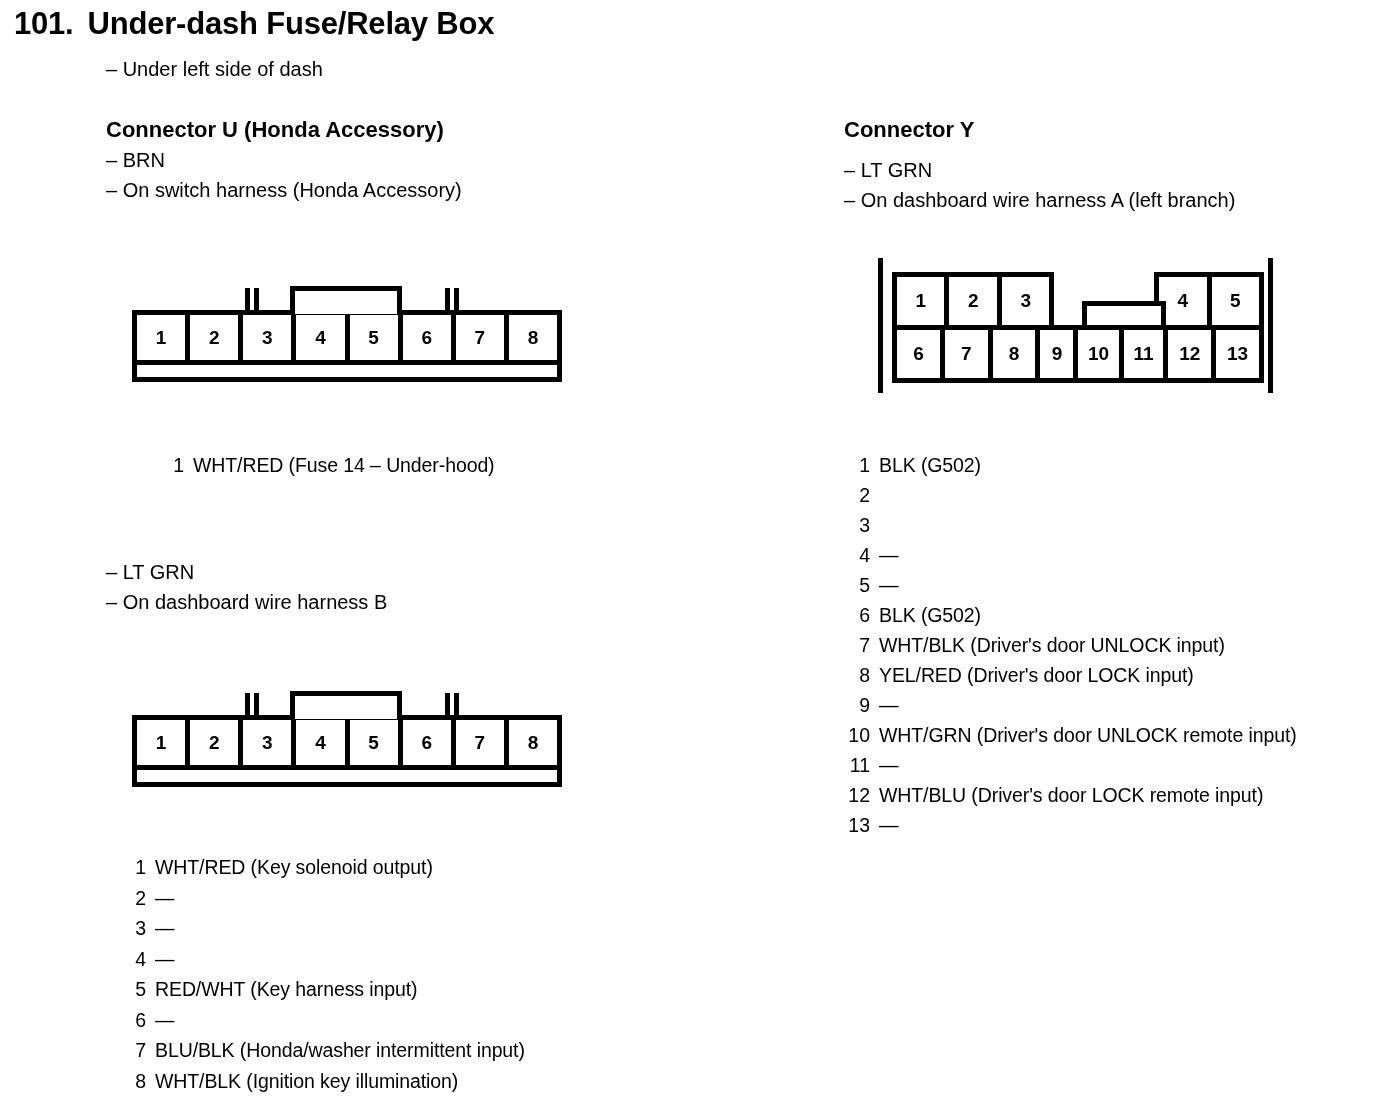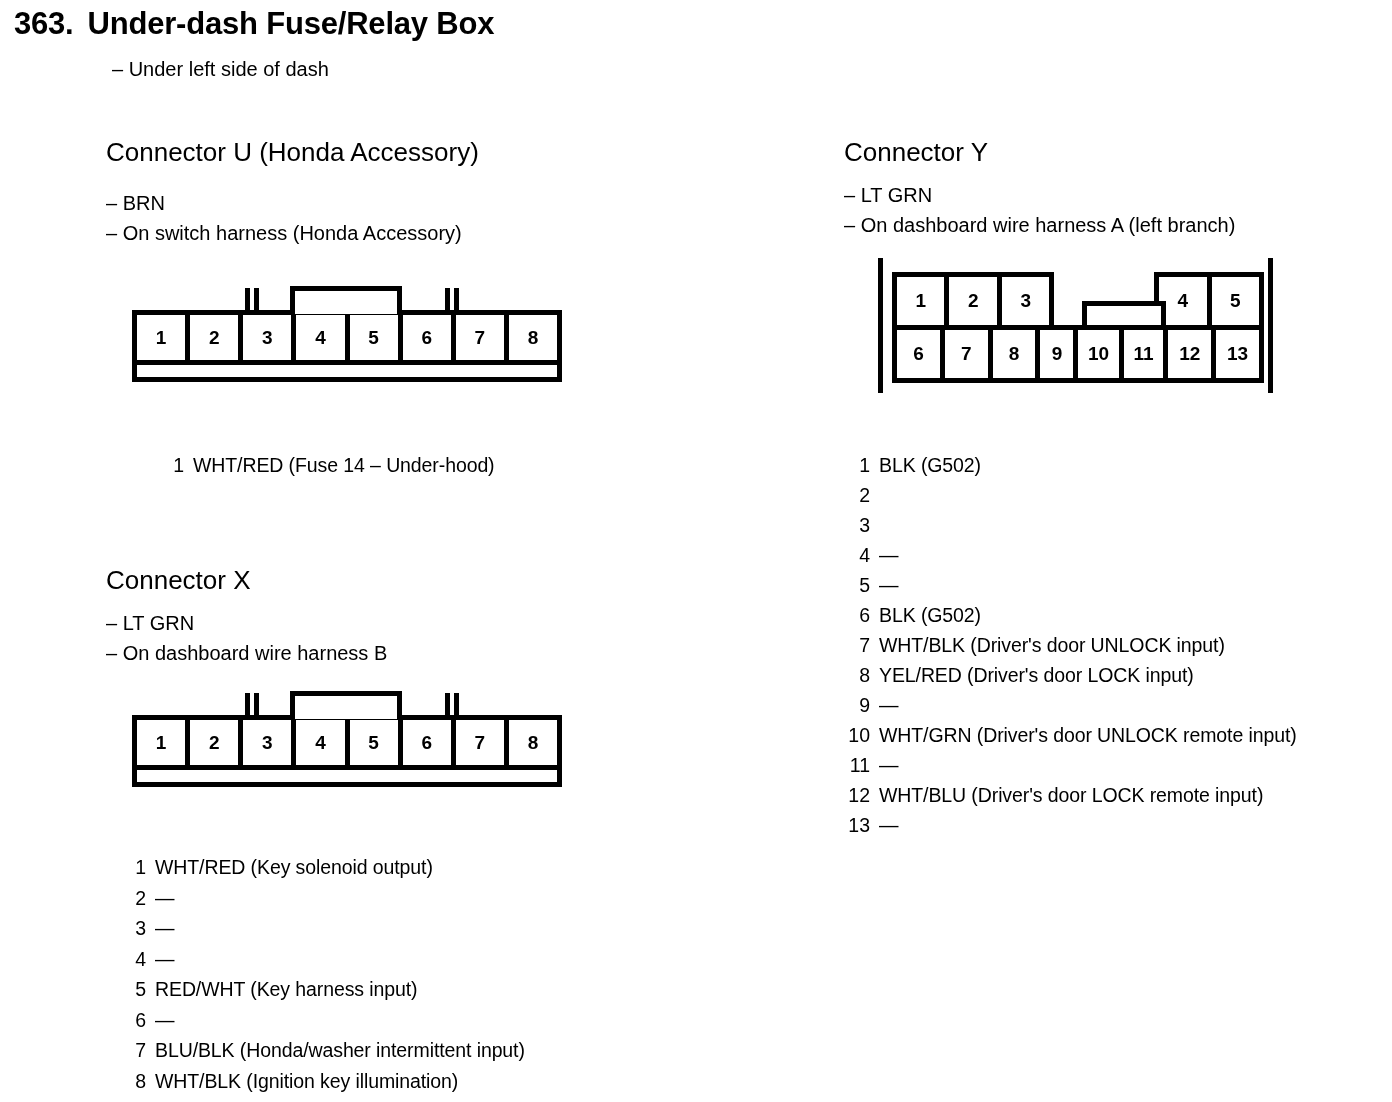"363." span.num { text: 363 -> 101 }
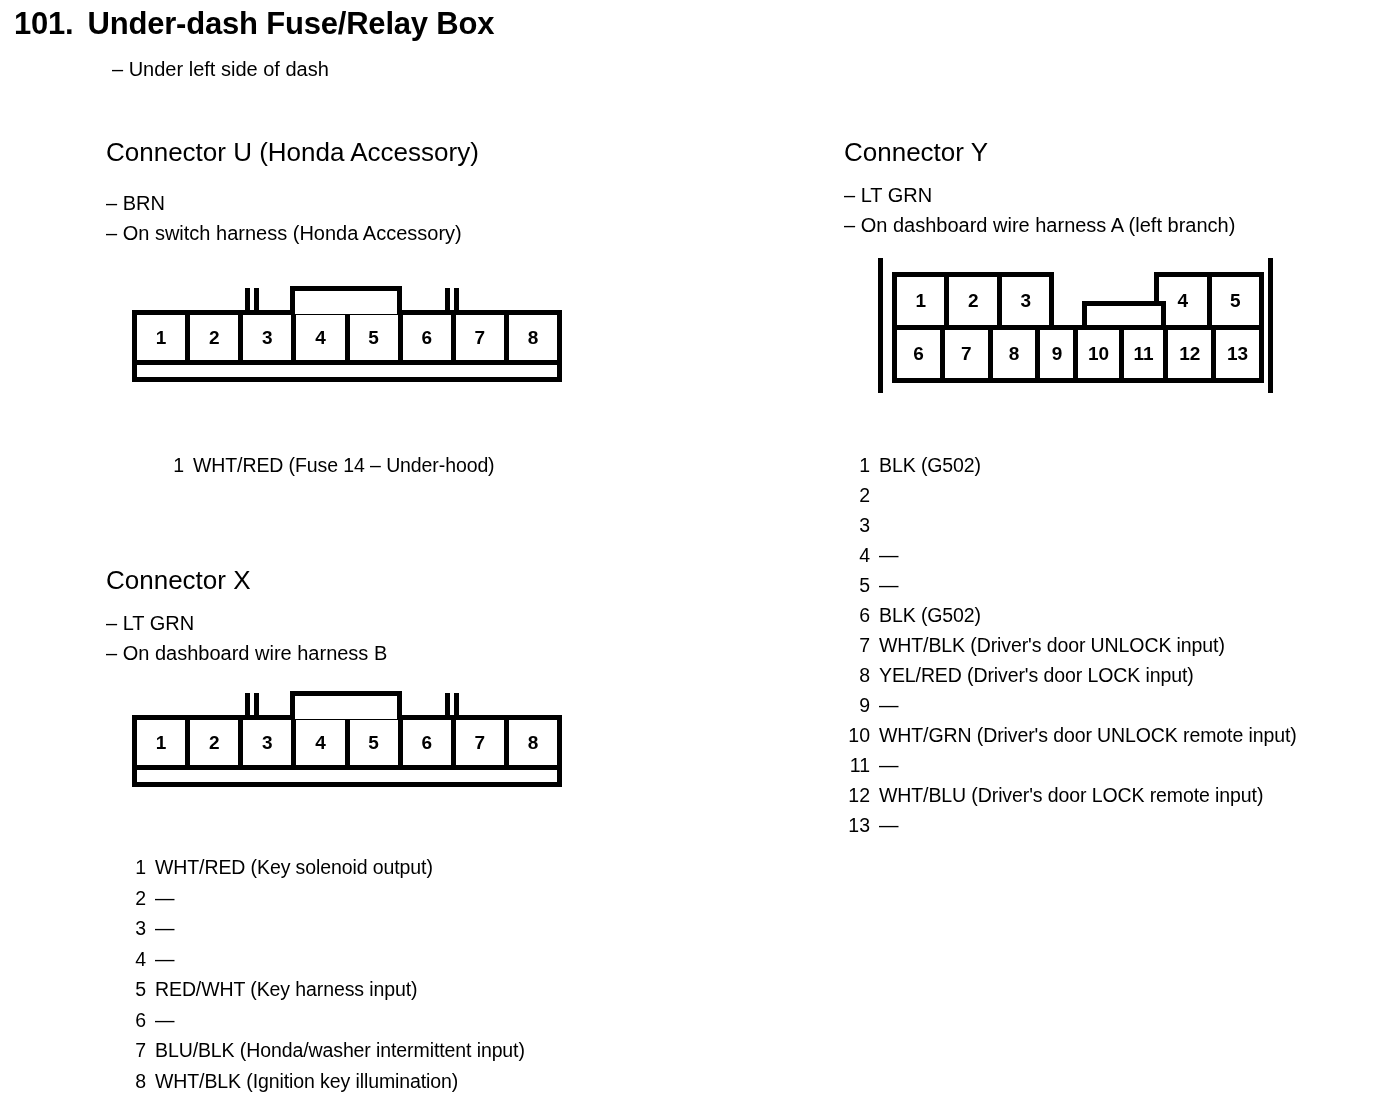"– Under left side of" .page-subtitle { left: 112px -> 106px }
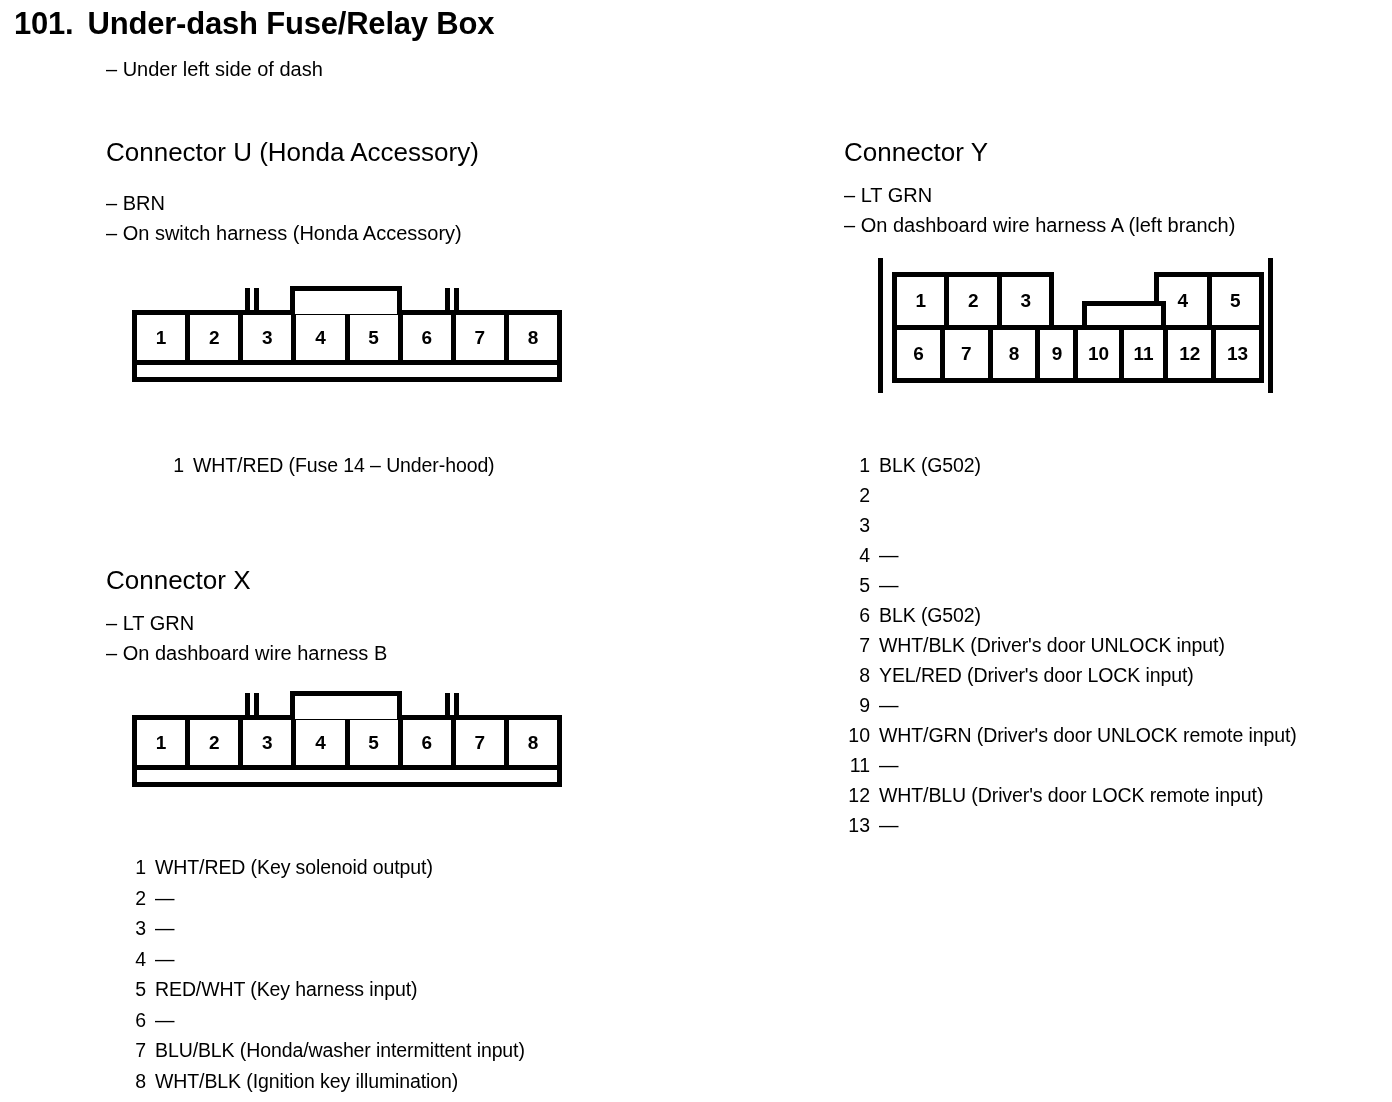"Connector U (Honda Accessory)" .section-head { font-size: 26px -> 22px; font-weight: normal -> bold; margin-top: 20px -> none }
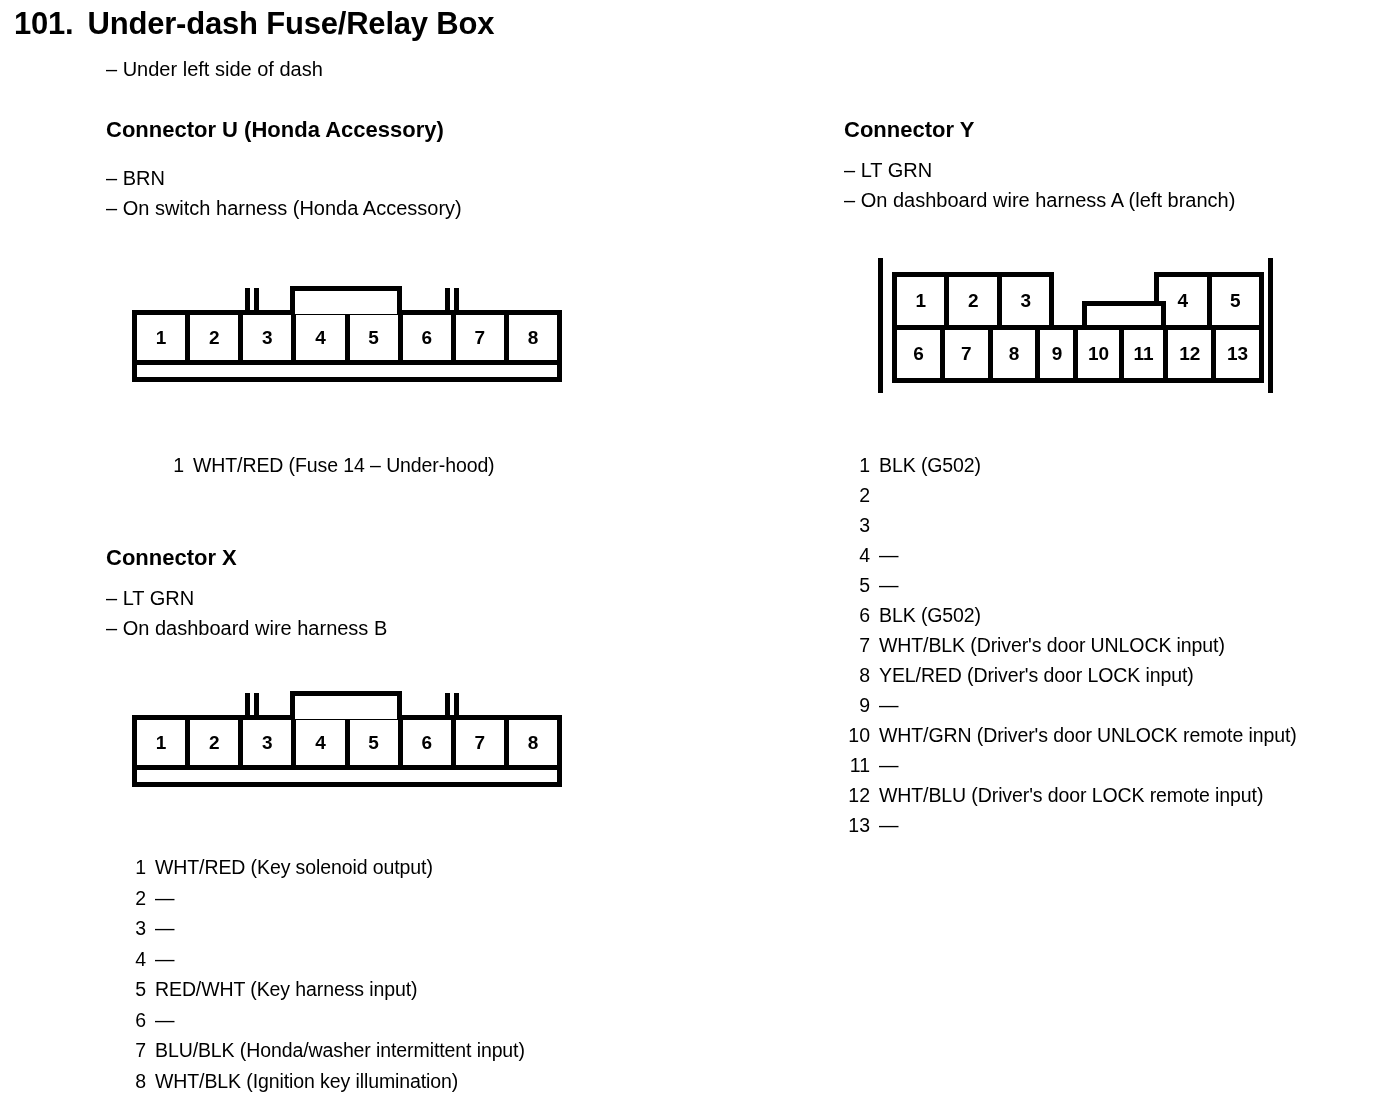"– BRN" div.section-sub { margin-top: 20px -> 2px }
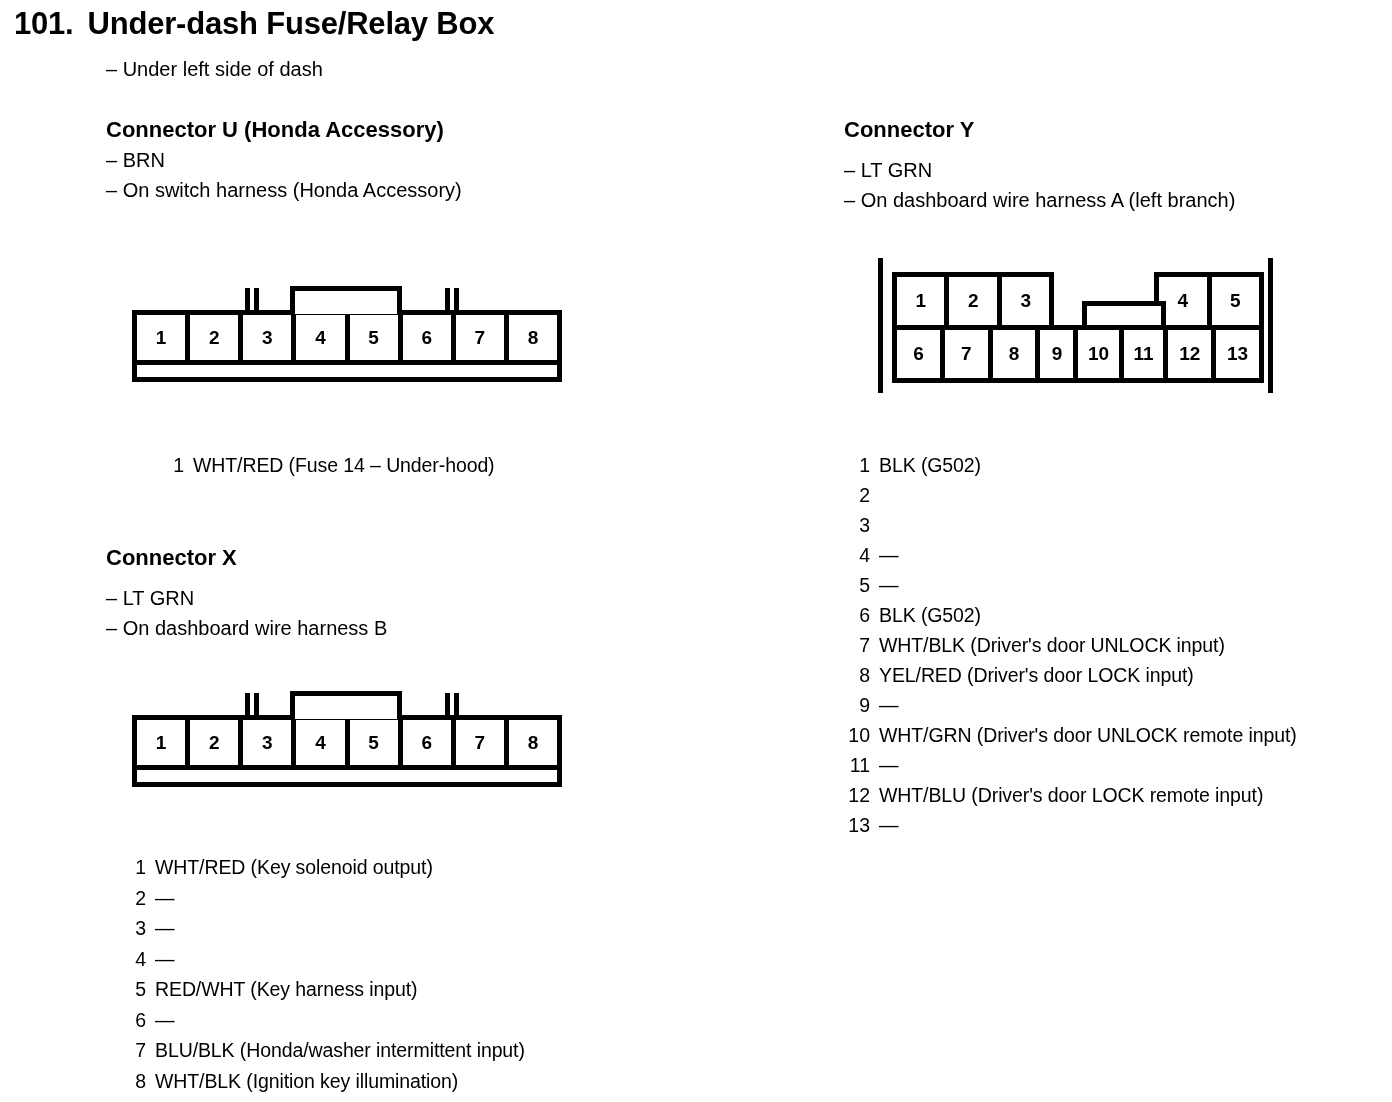"Connector X" div.section-head { html: <div>Connector X</div> -> none }
